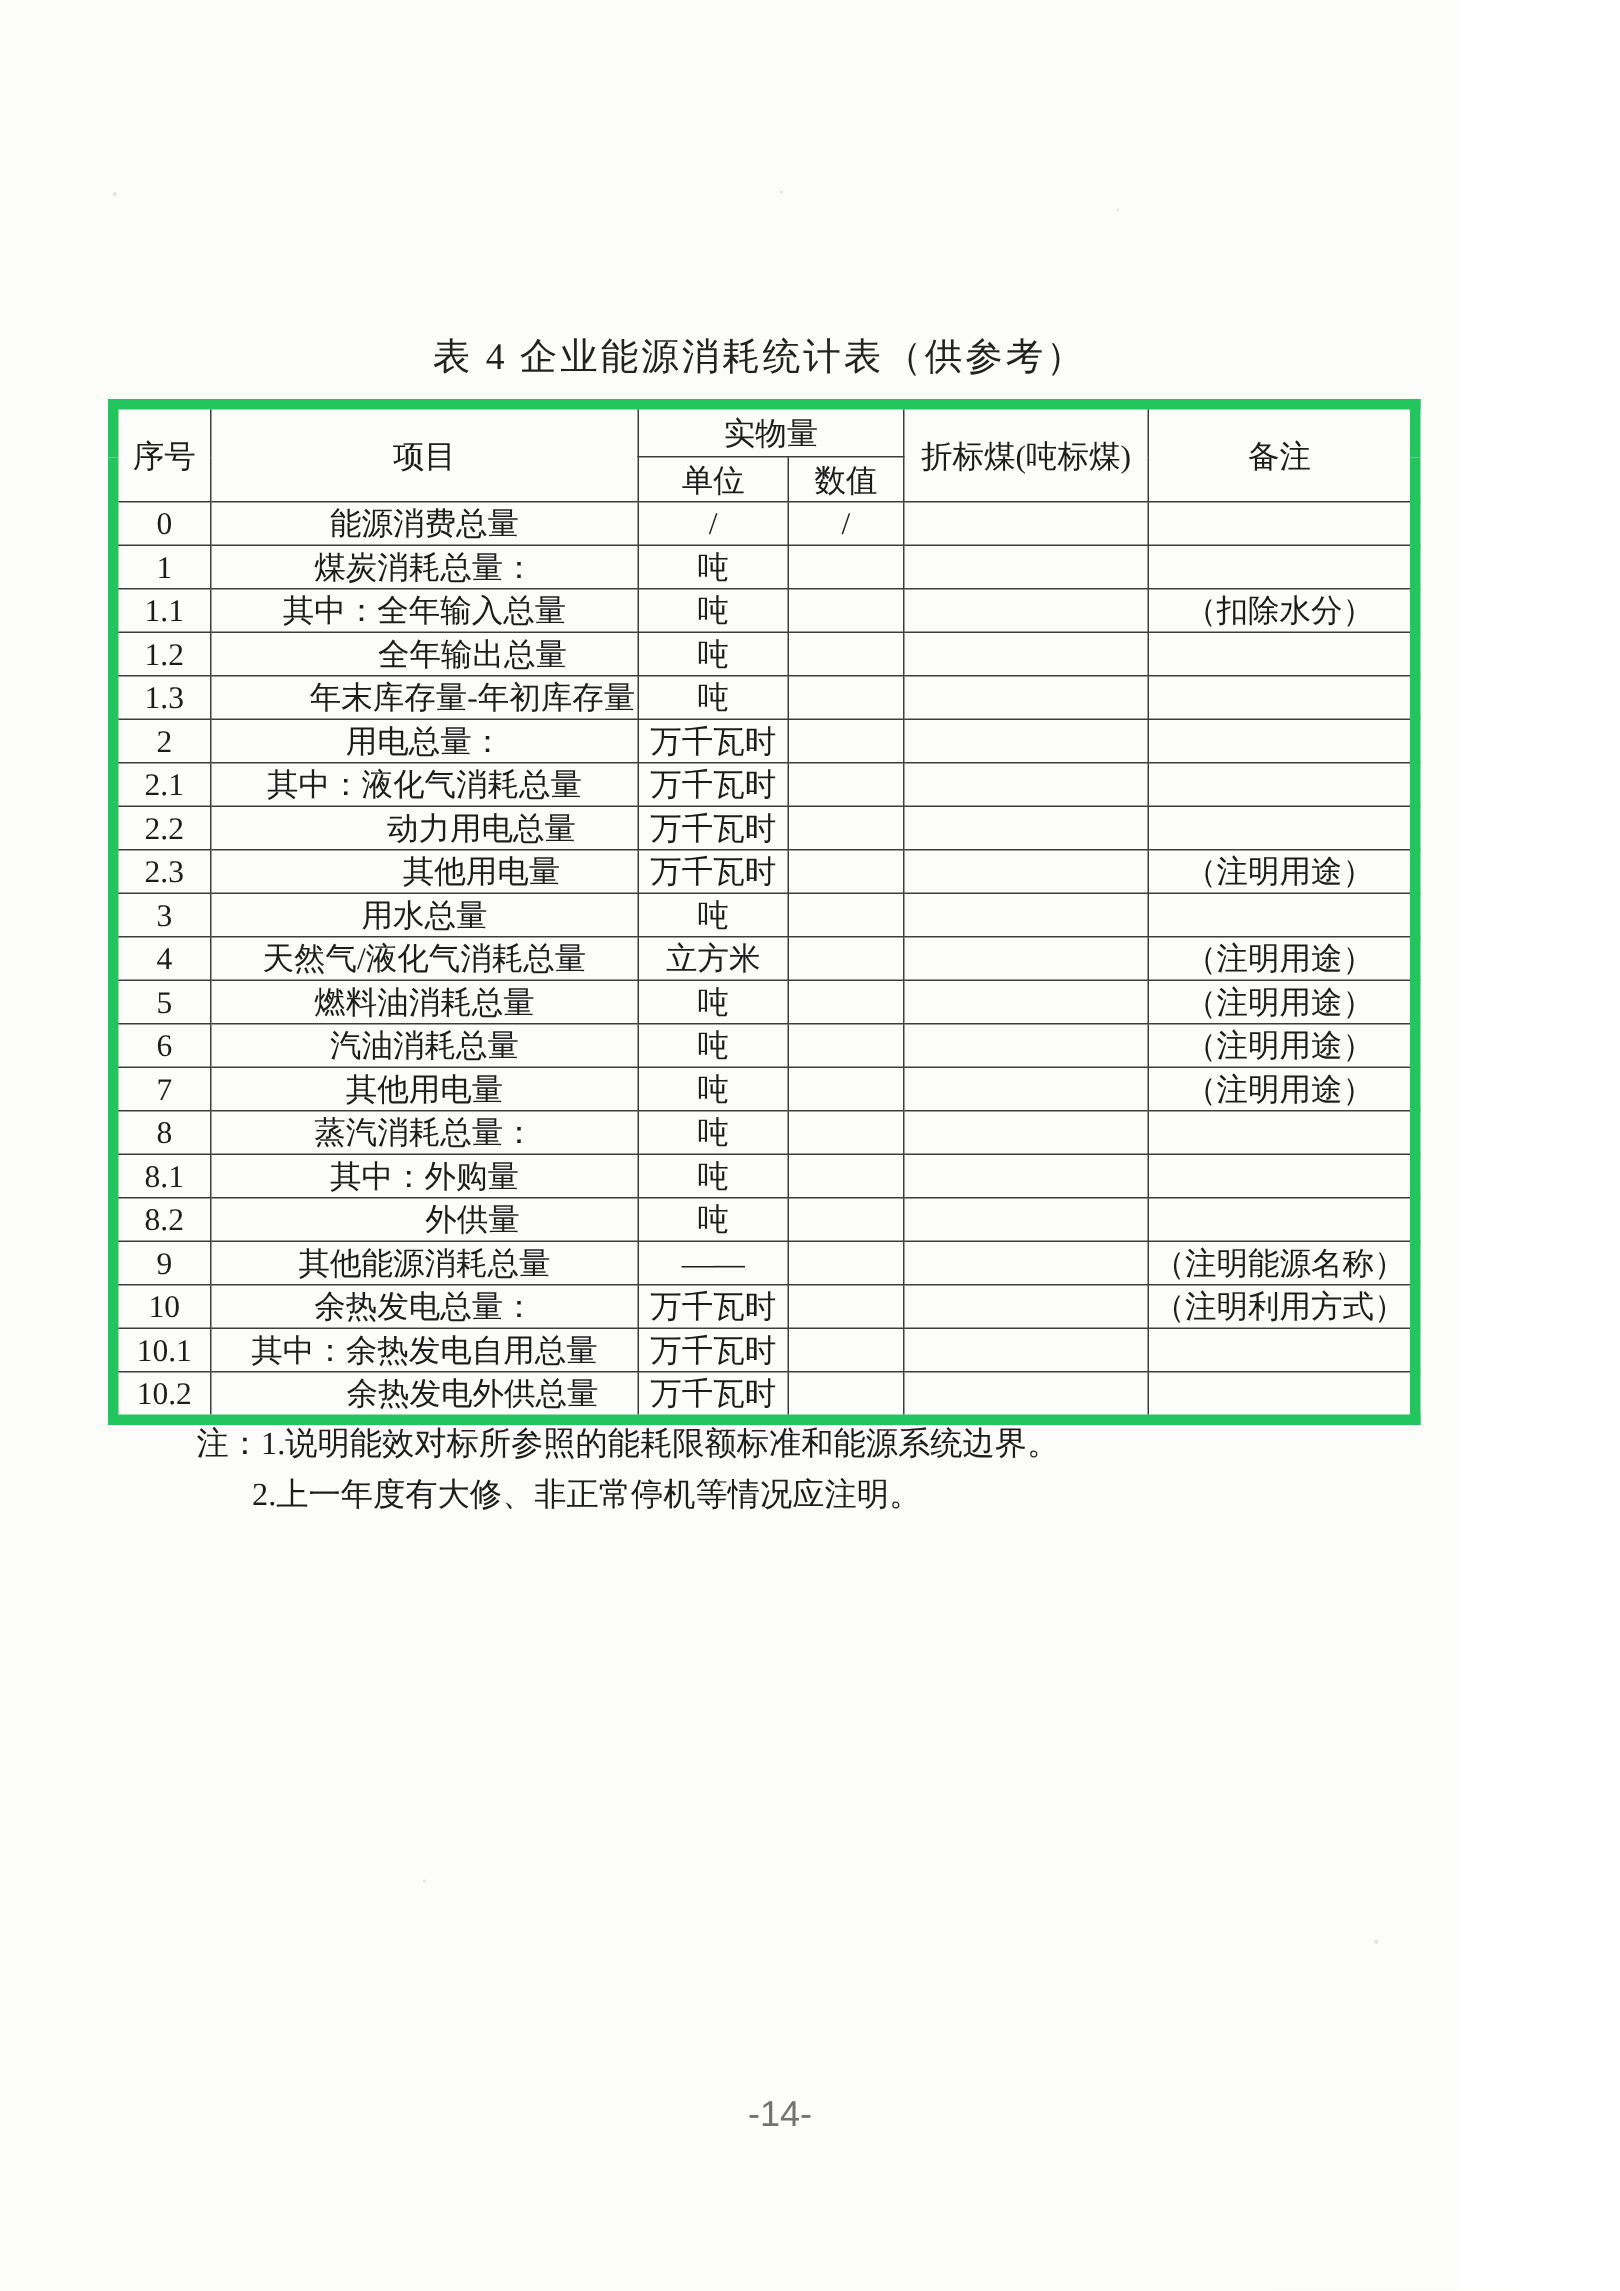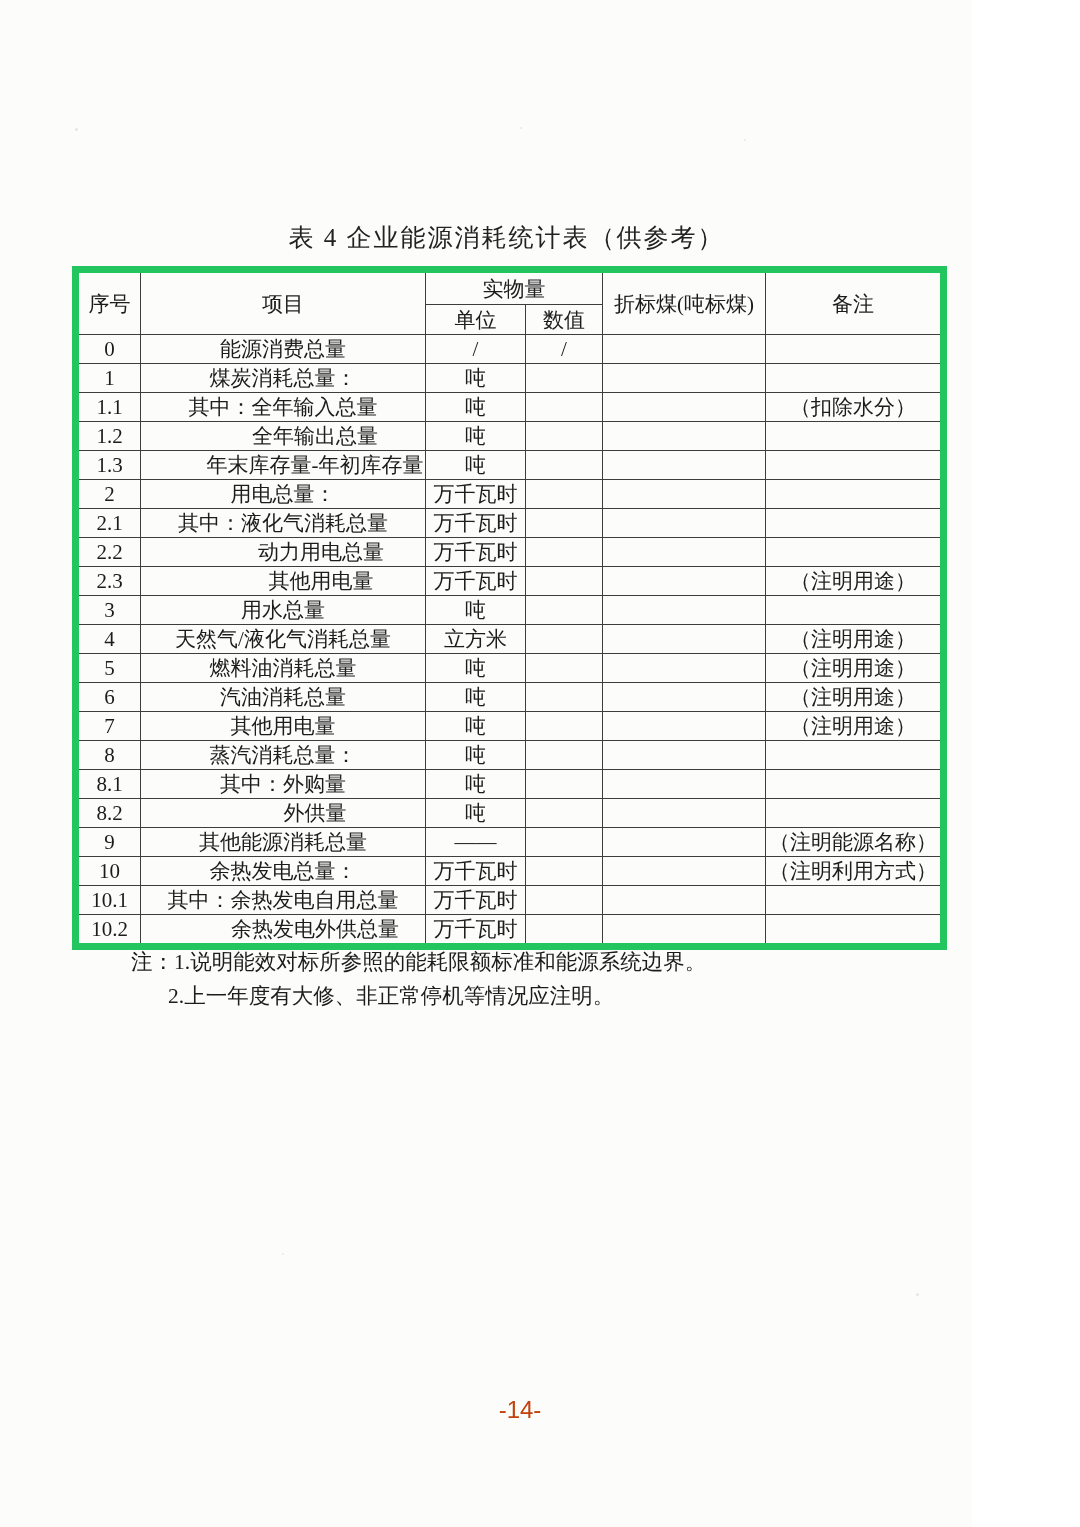"-14-" .page-number { color: #c2410c -> #737373 }
